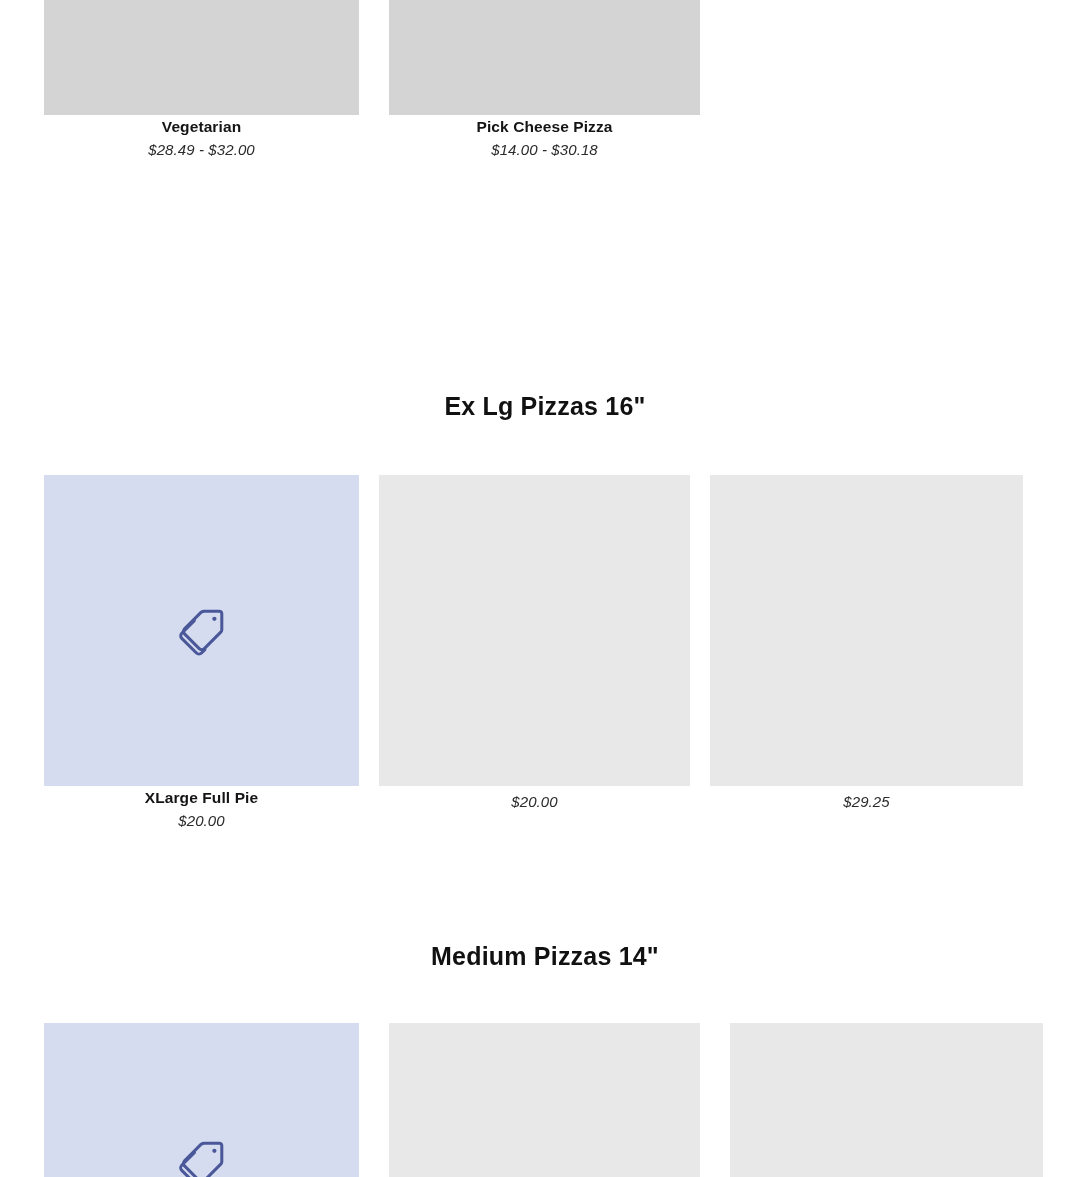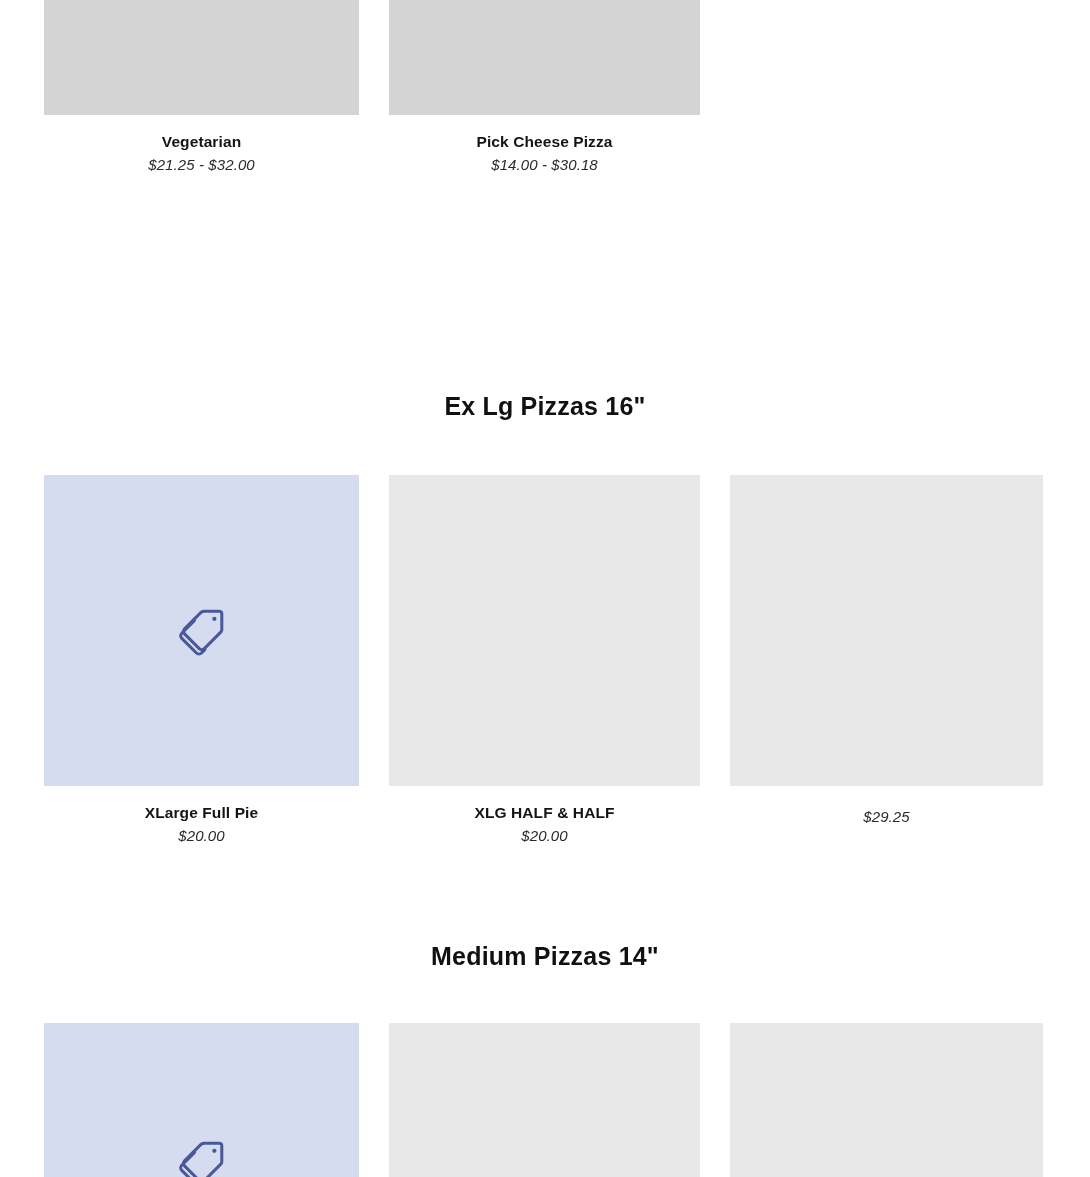"Vegetarian" .caption { padding-top: 17px -> 2px }
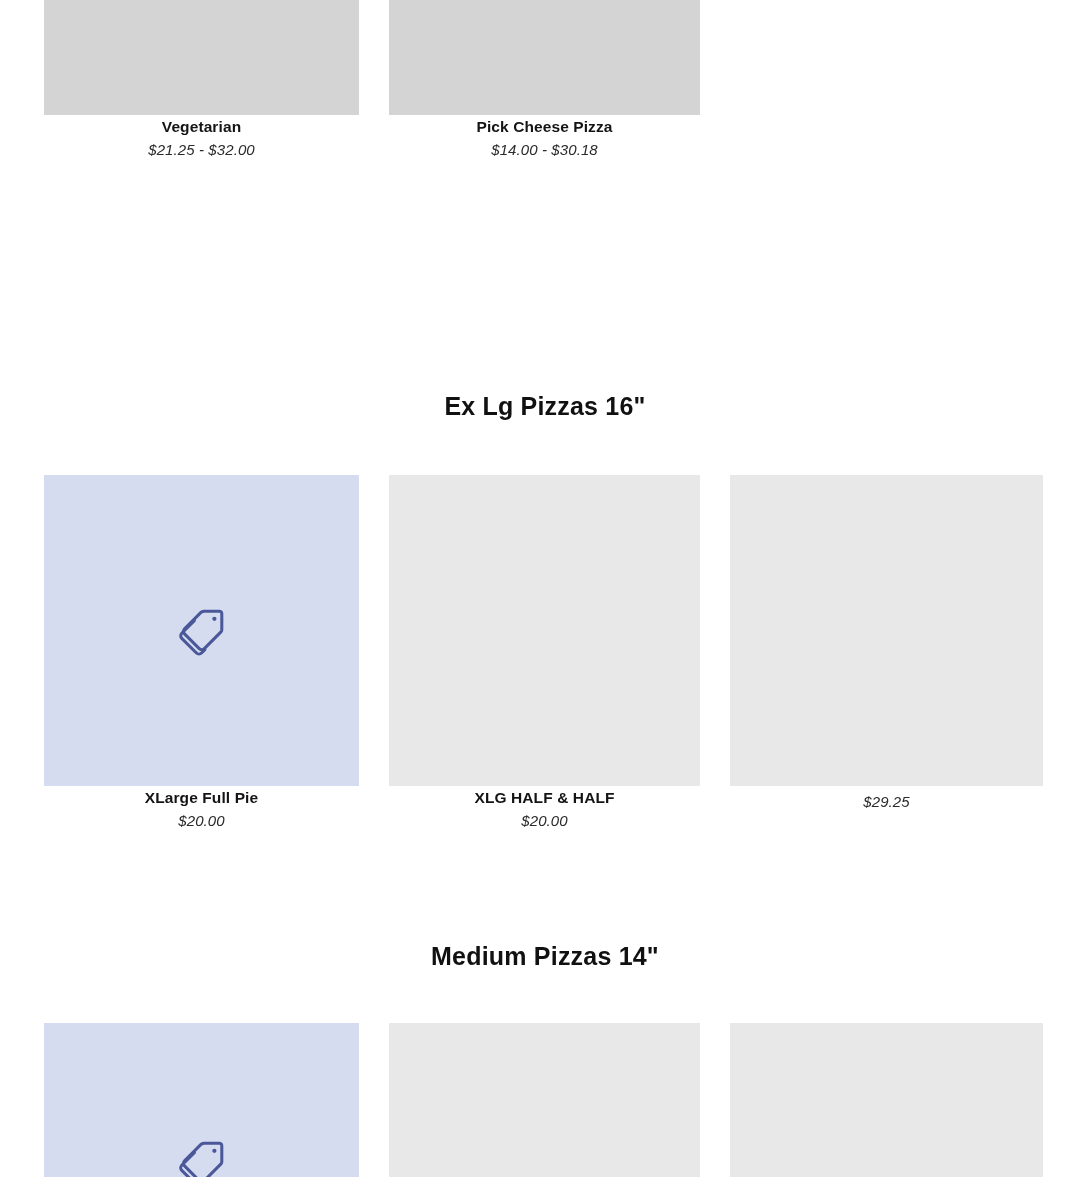"$21.25 - $32.00" div.price { text: $21.25 -> $28.49 }
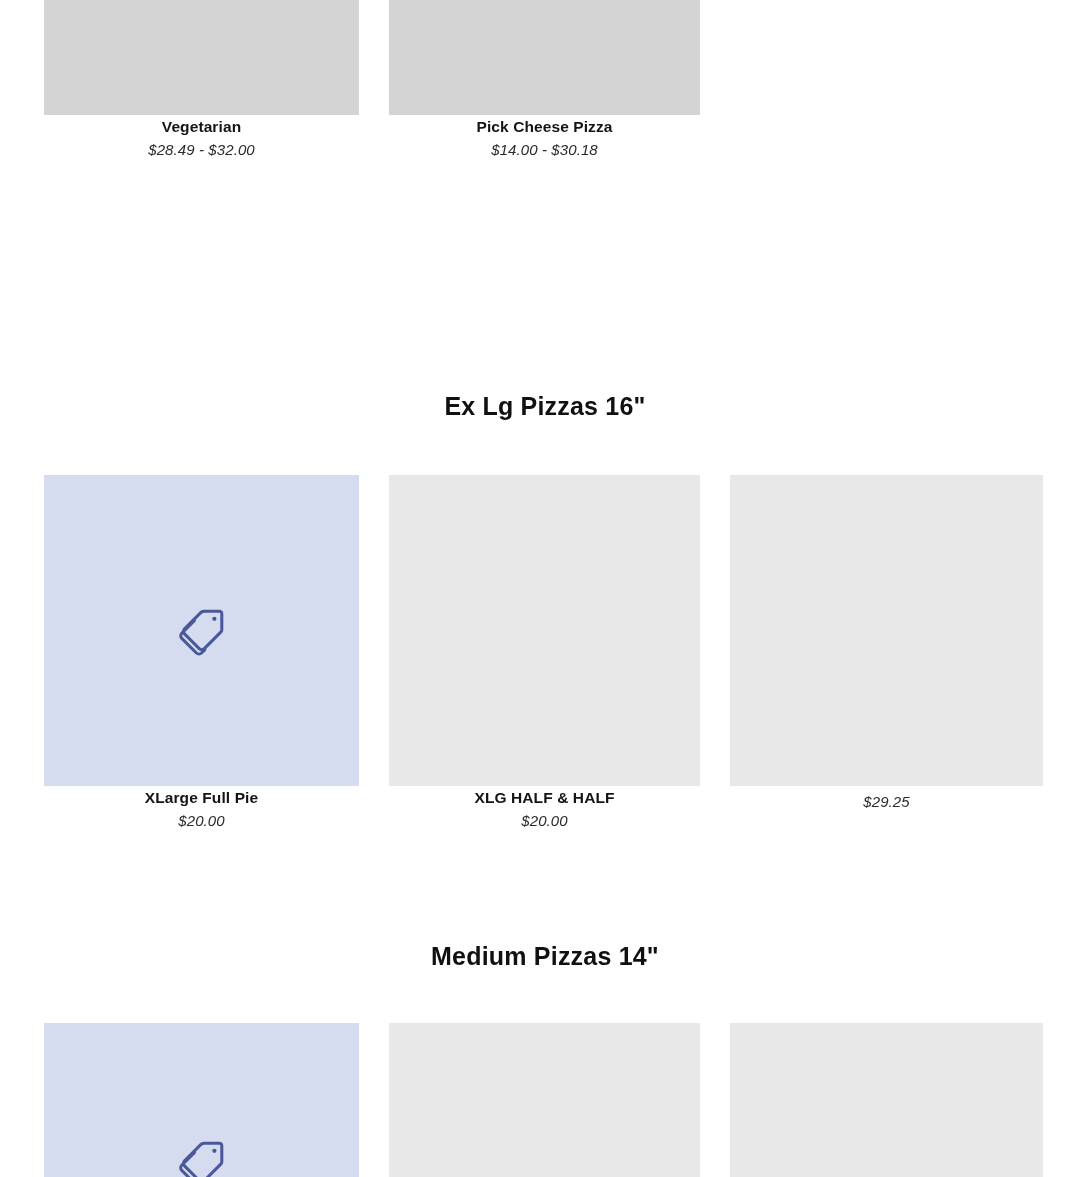"XLarge Full Pie" .row-exlg { gap: none -> 20px }
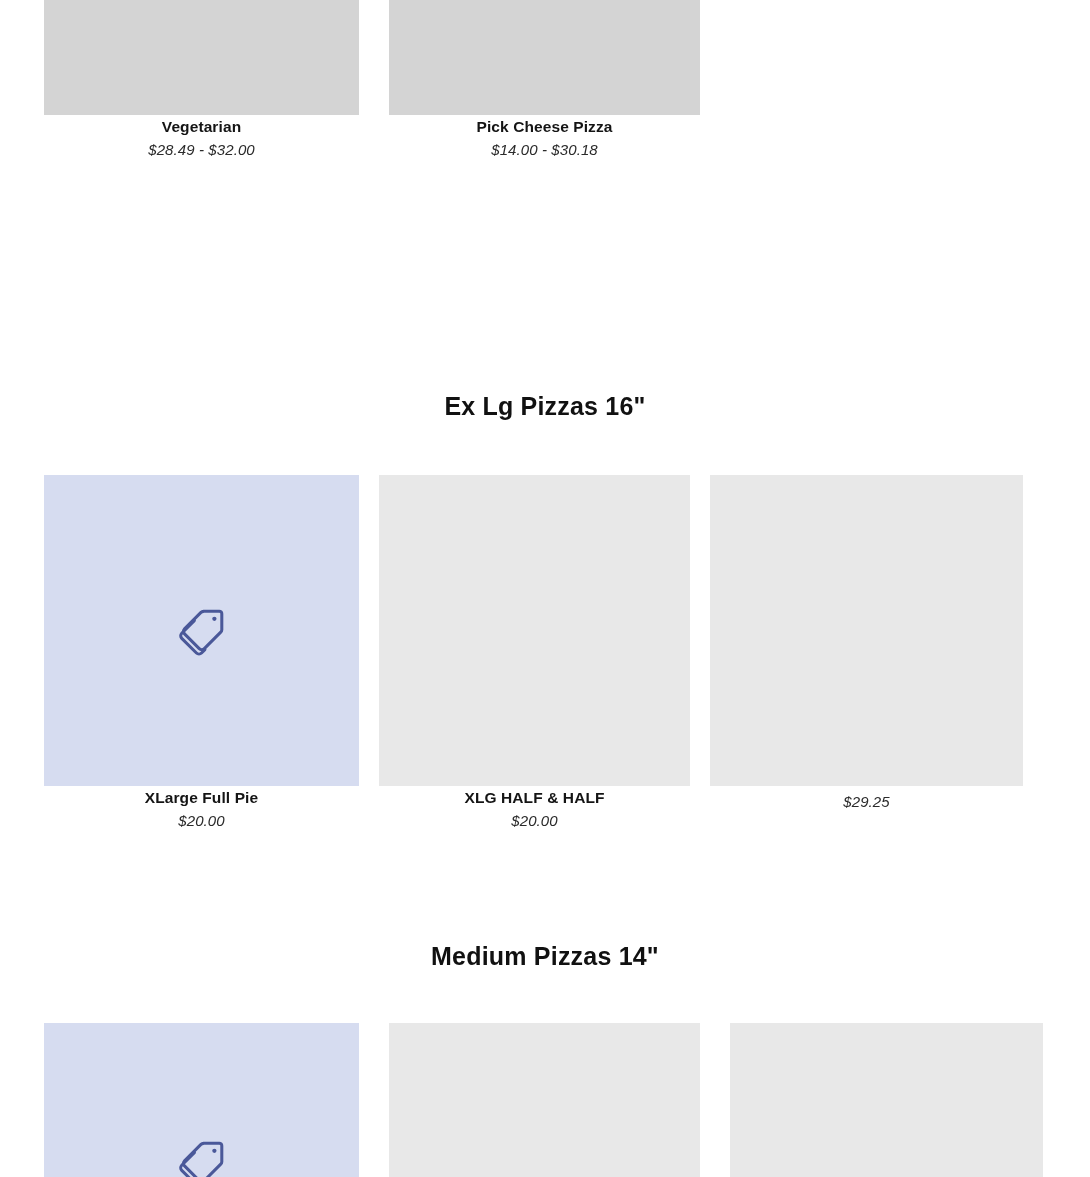"XLG HALF & HALF" div.title { html: <div>XLG HALF &amp; HALF</div> -> none }
